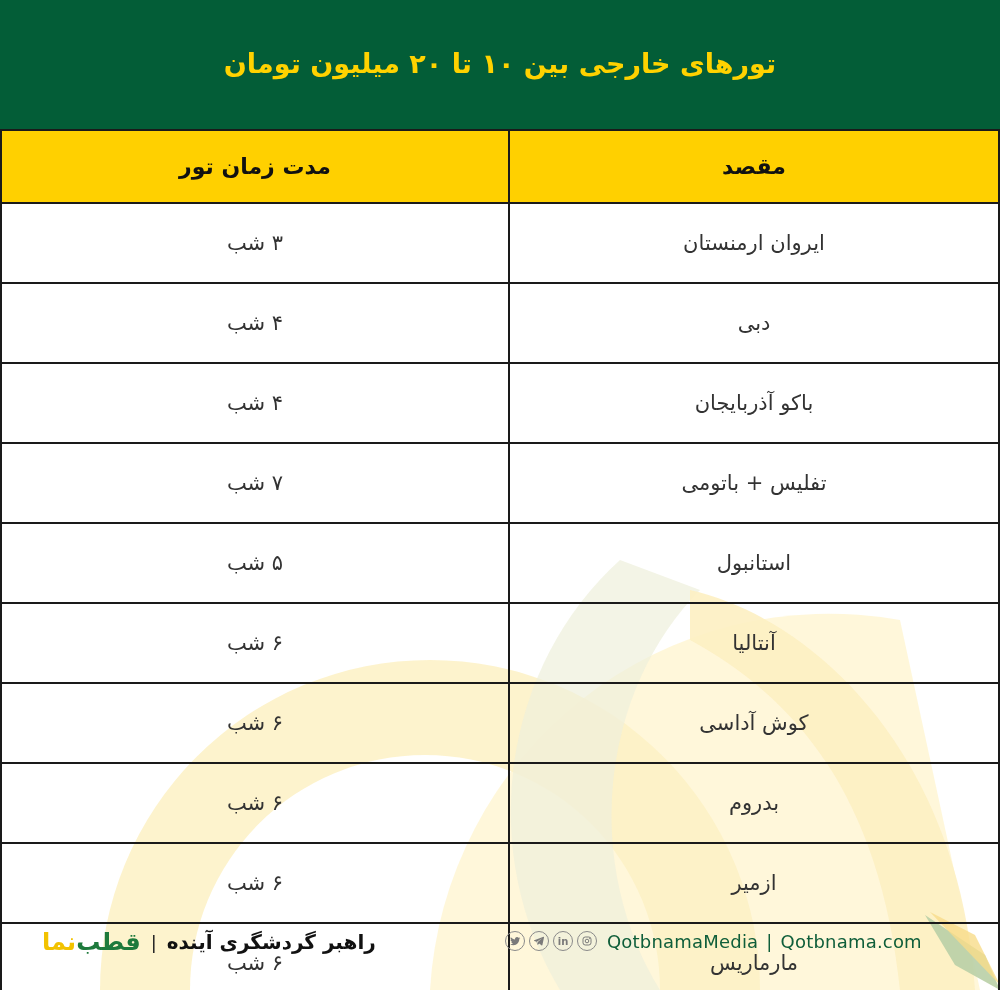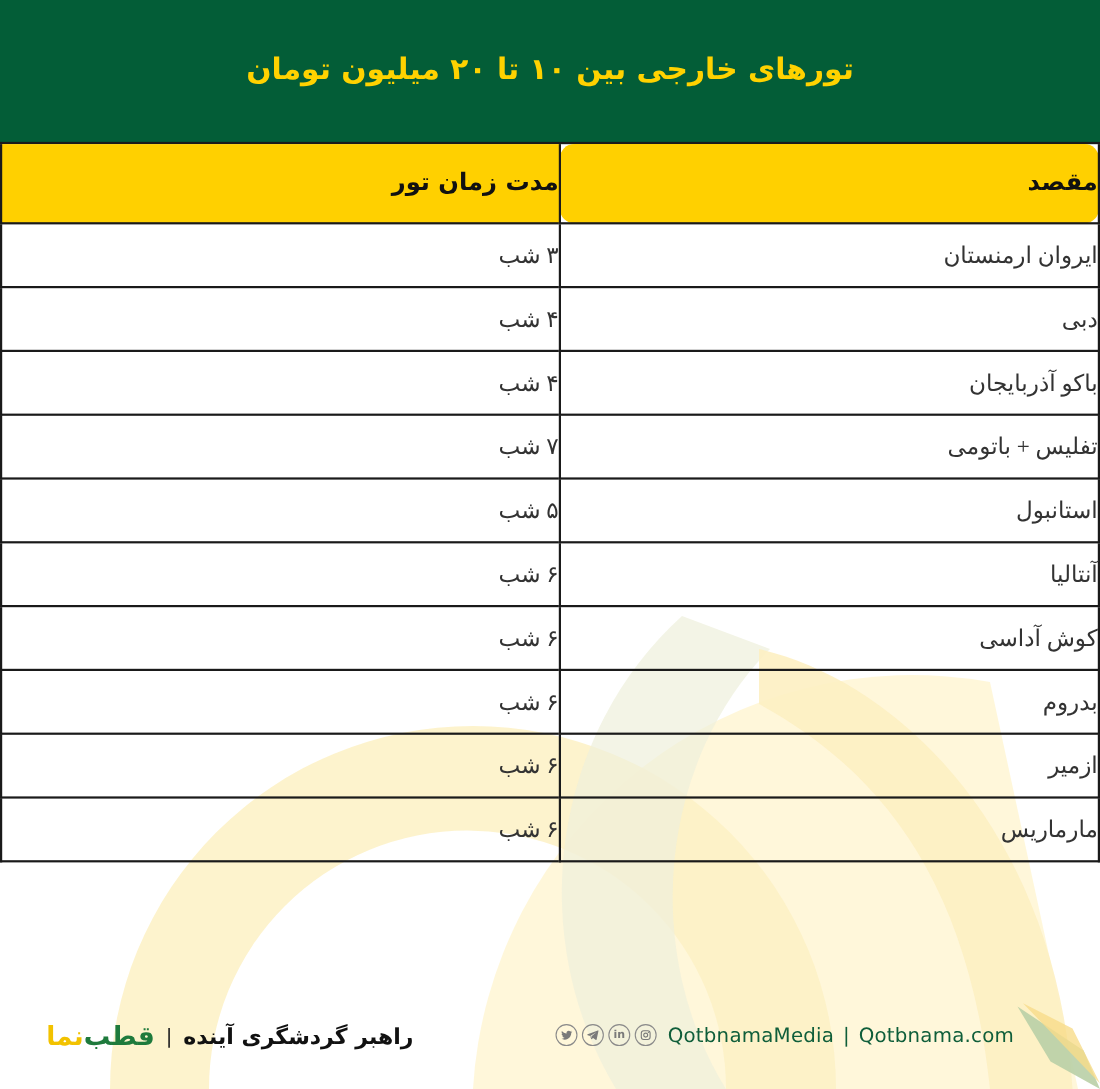"مدت زمان تور" table.tours th, table.tours td { text-align: right -> center }
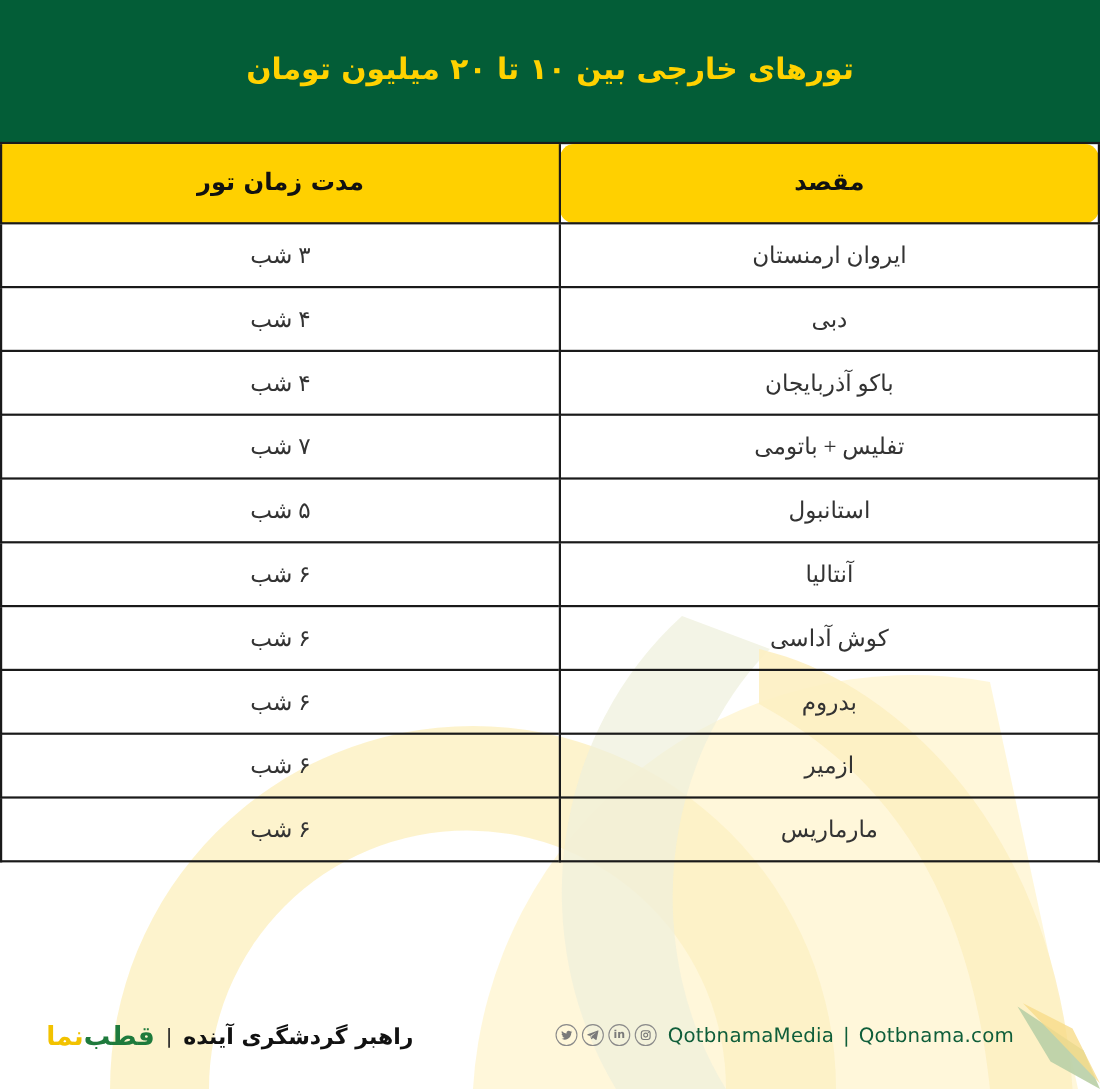"مقصد" table.tours th.col-dest, table.tours td.col-dest { border-radius: 13px -> none }
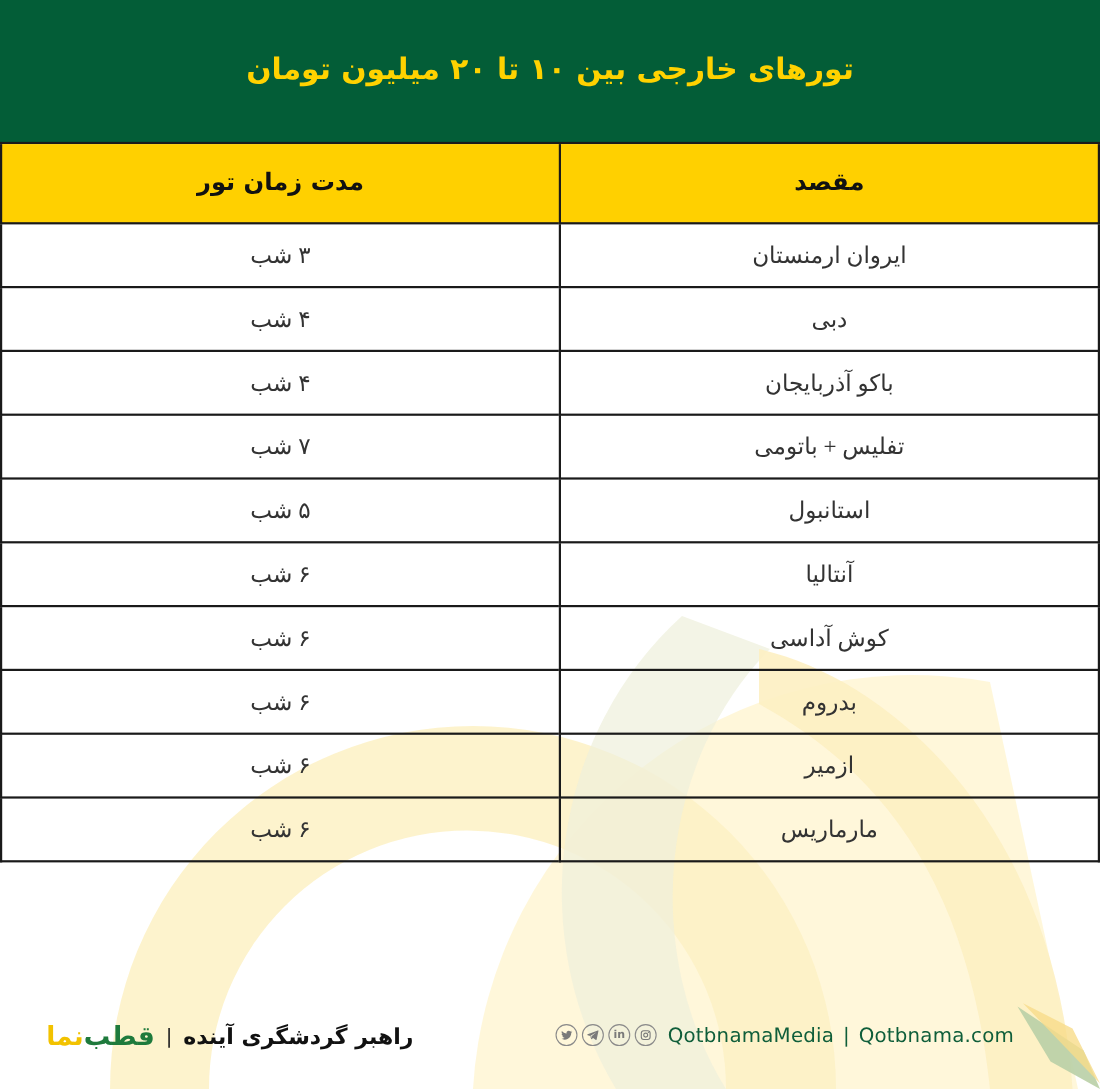"۳ شب" table.tours td { font-family: Liberation Serif, serif -> none; height: 58px -> 80px }
